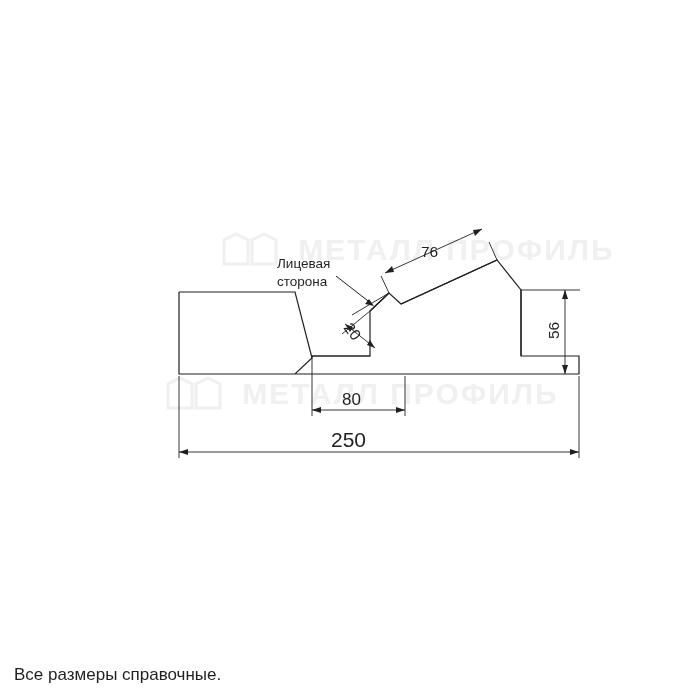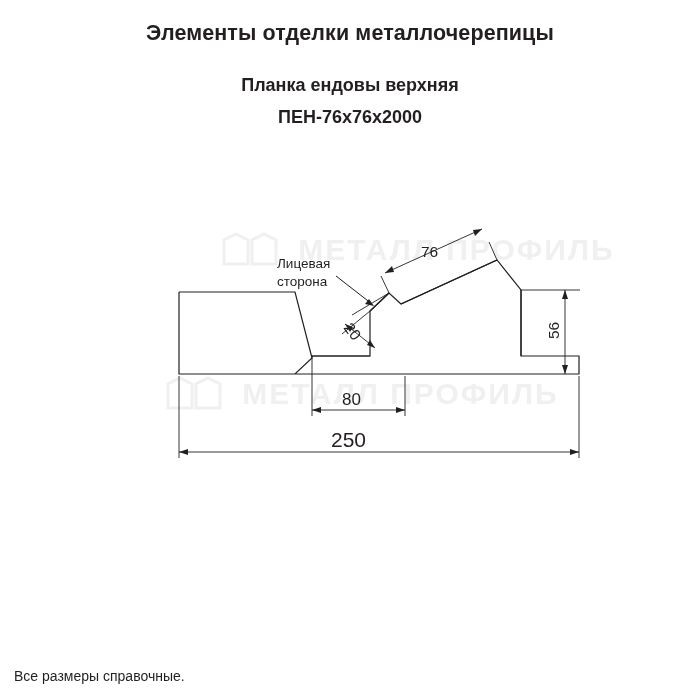"Элементы отделки металлочерепицы" div.title-block { html: <div> <div>Элементы отделки металлочерепицы</div> <div>Планка ендовы верхняя</div> <div>ПЕН-76x76x2000</div> </div> -> none }
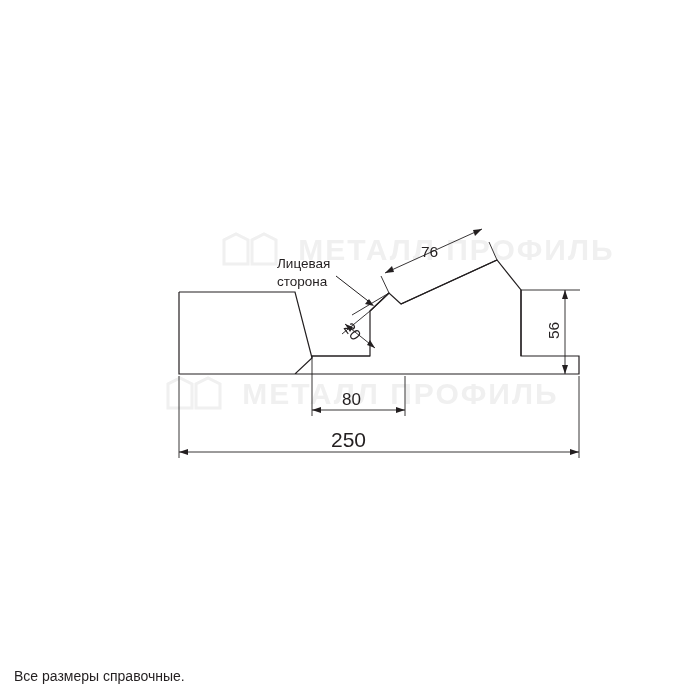"Все размеры справочные." .footer { font-size: 14px -> 17px }
